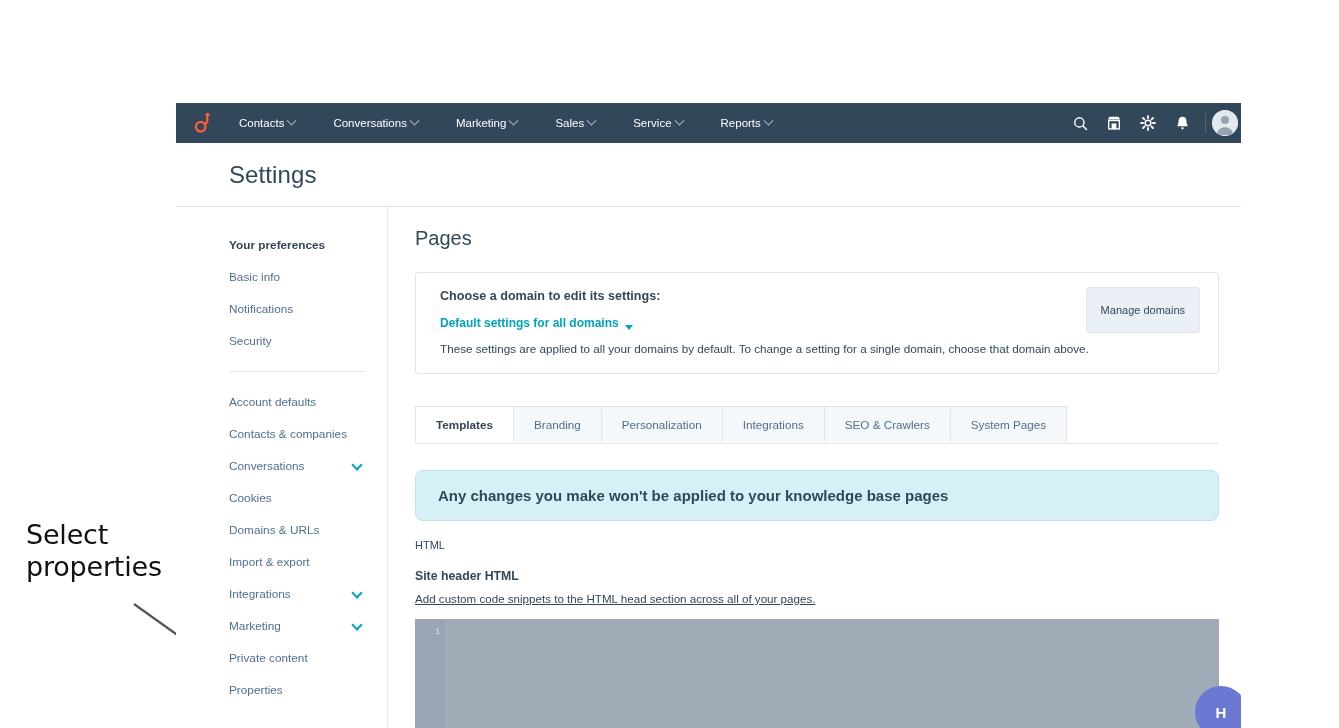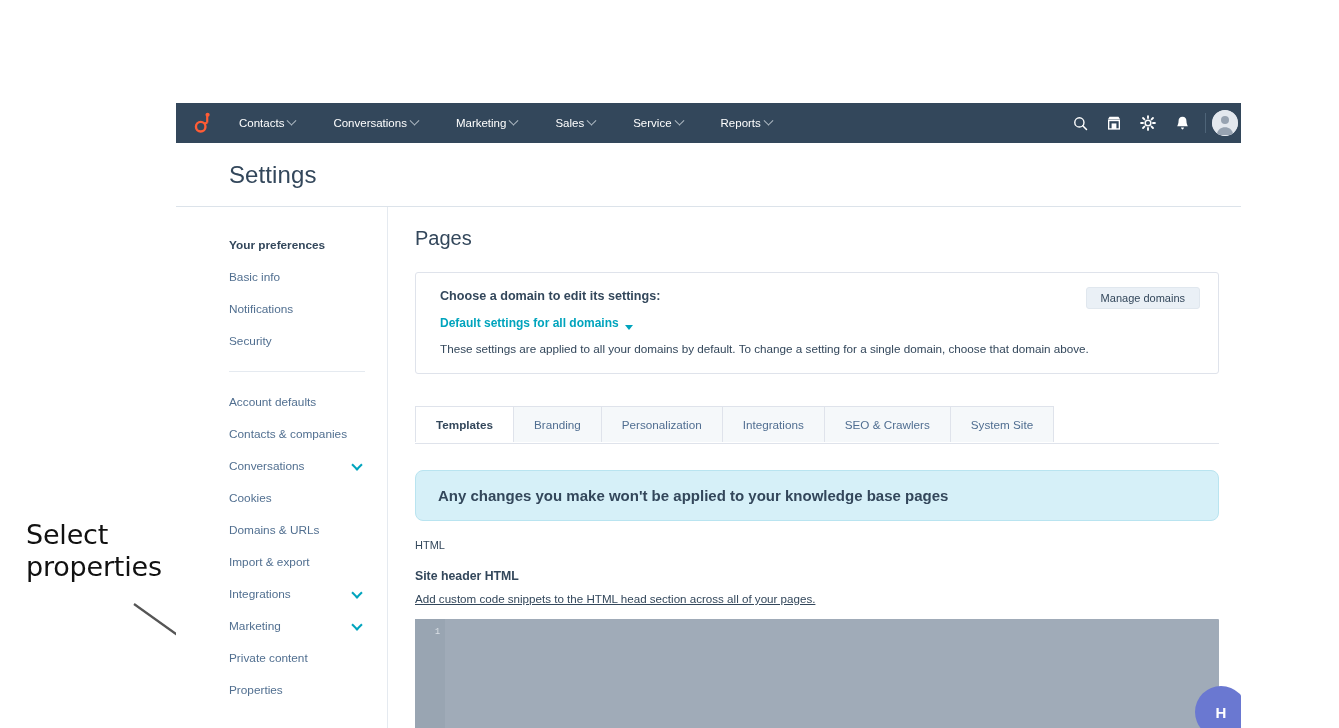"Manage domains" .manage-btn { padding: 4px 14px -> 16px 14px }
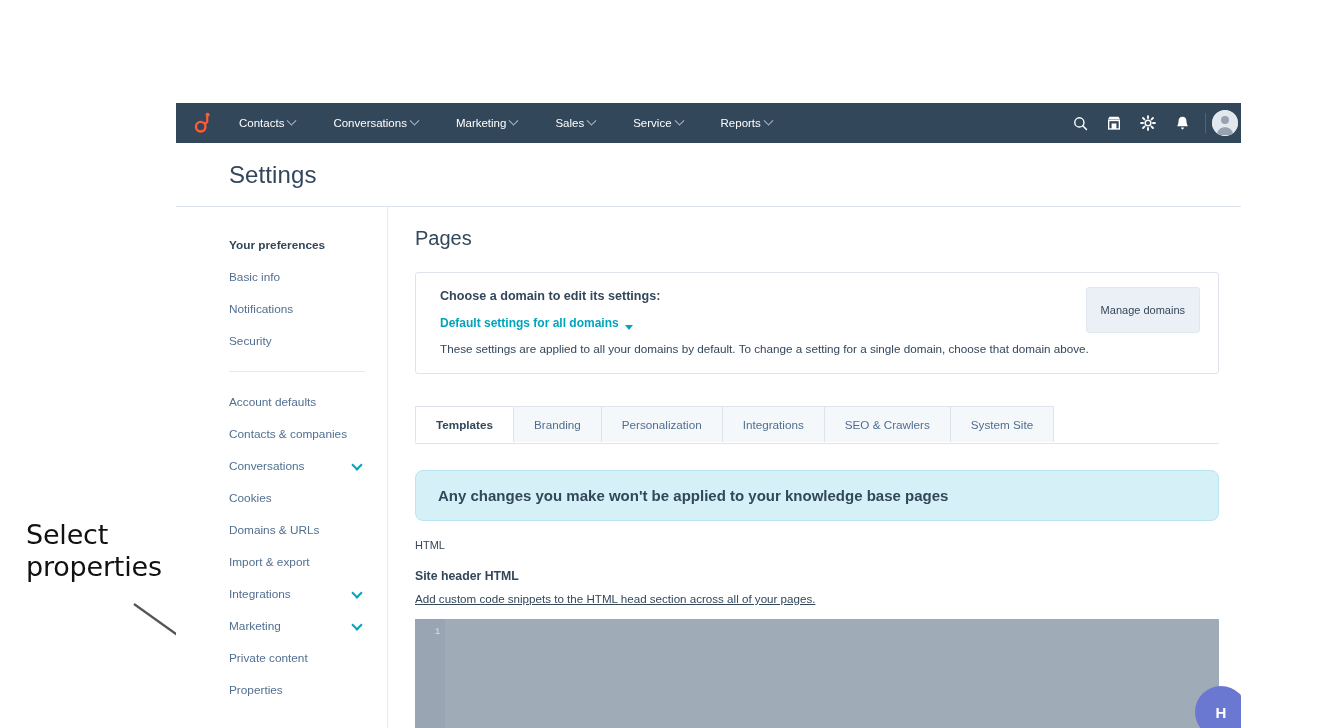"System Site" span { text: Site -> Pages }
